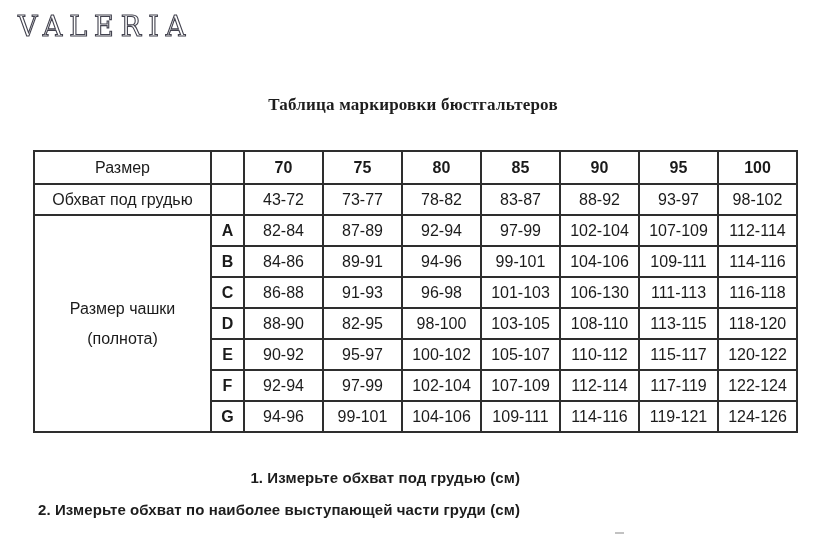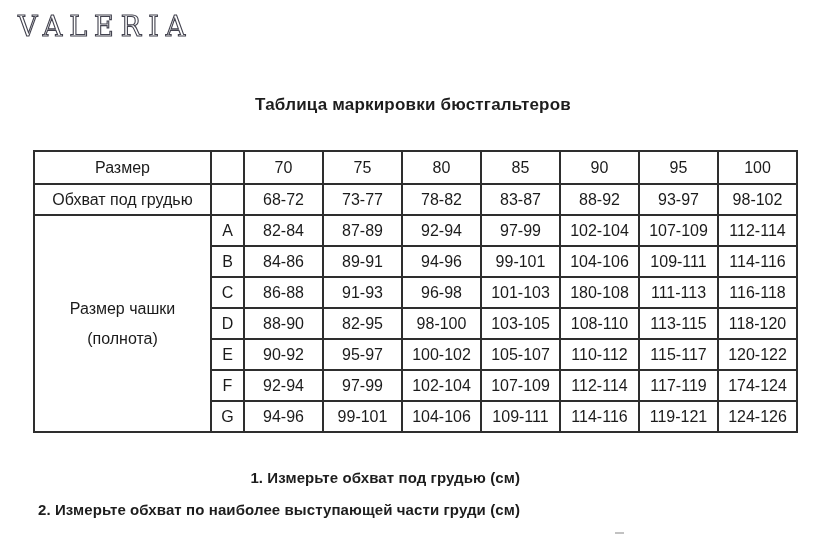"Таблица маркировки бюстгальтеров" .title { font-family: none -> Liberation Serif, serif }
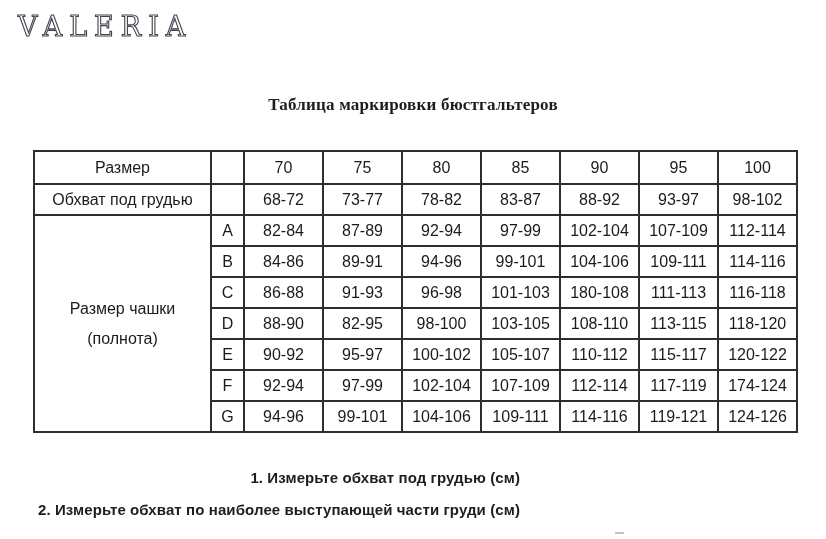"70" td.bold, td.letter { font-weight: normal -> bold }
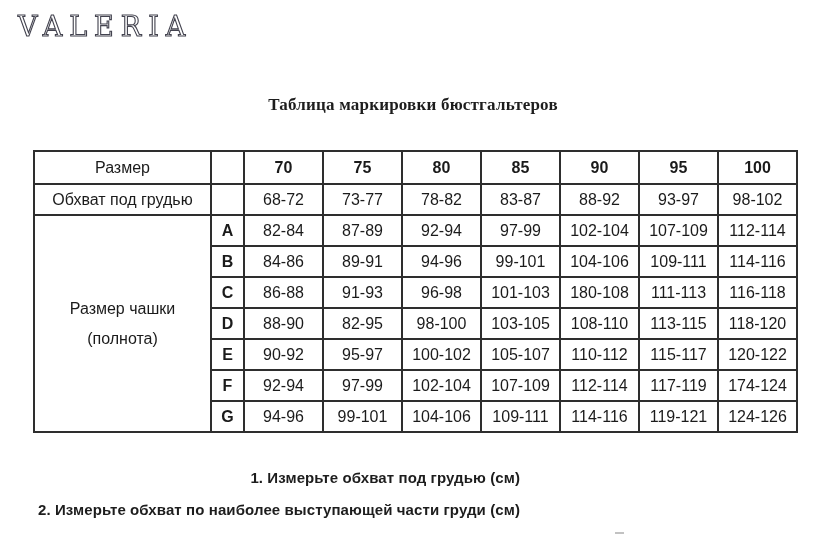"68-72" td { text: 68-72 -> 43-72 }
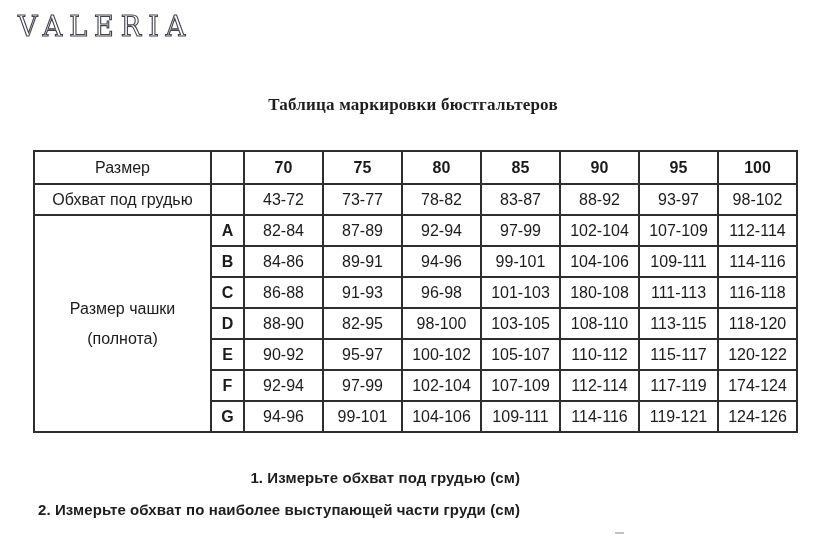"180-108" td { text: 180-108 -> 106-130 }
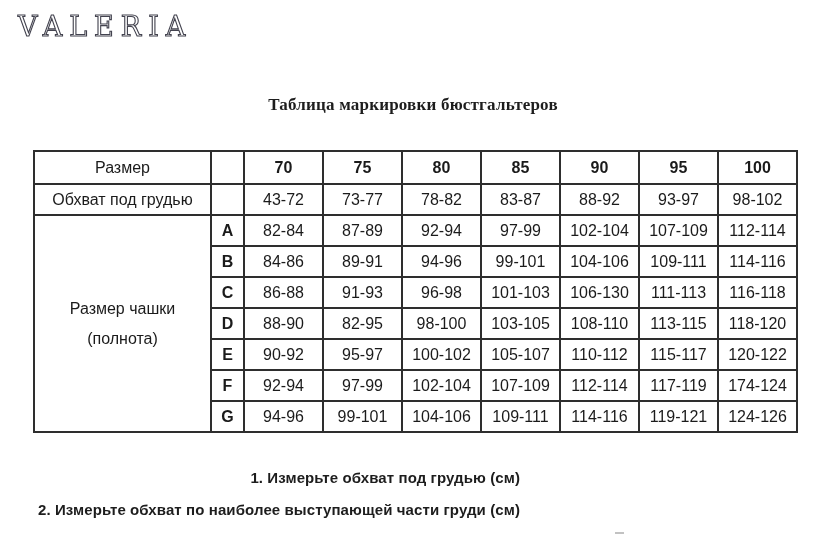"174-124" td { text: 174-124 -> 122-124 }
